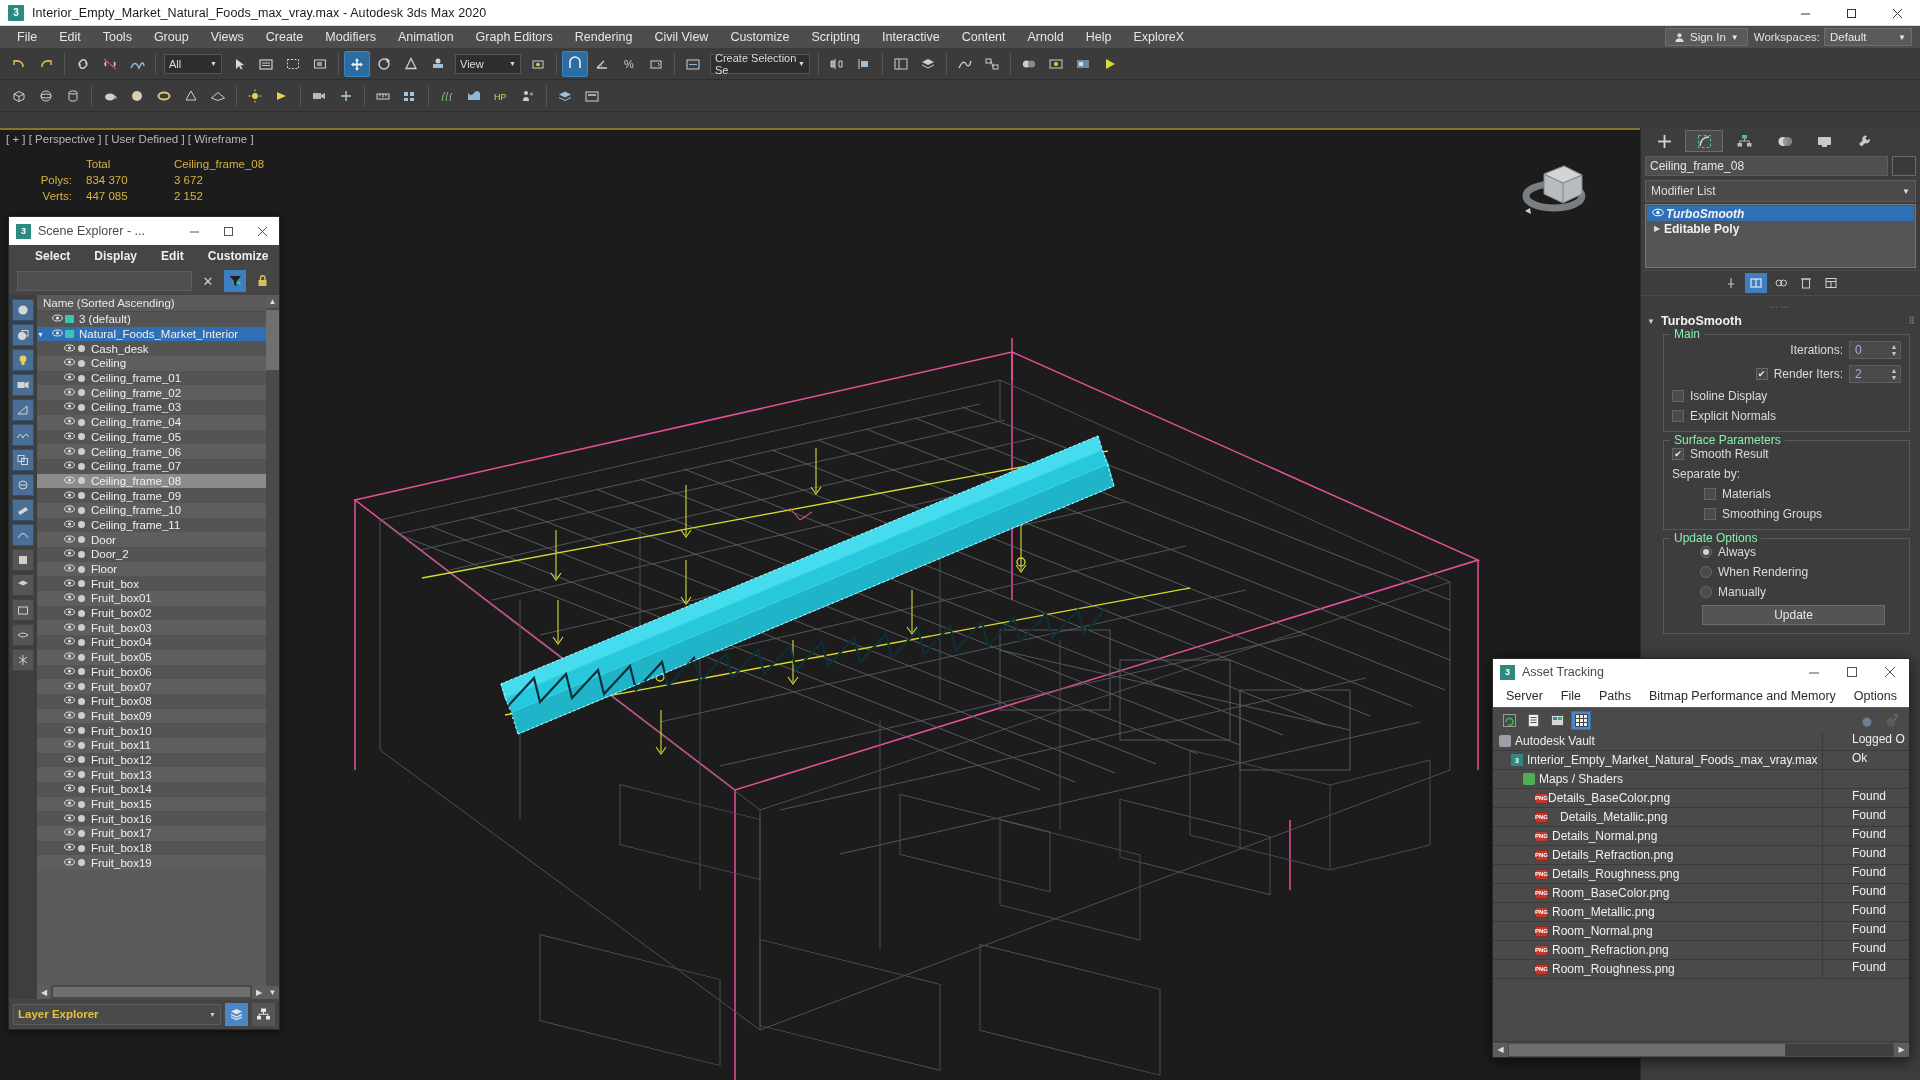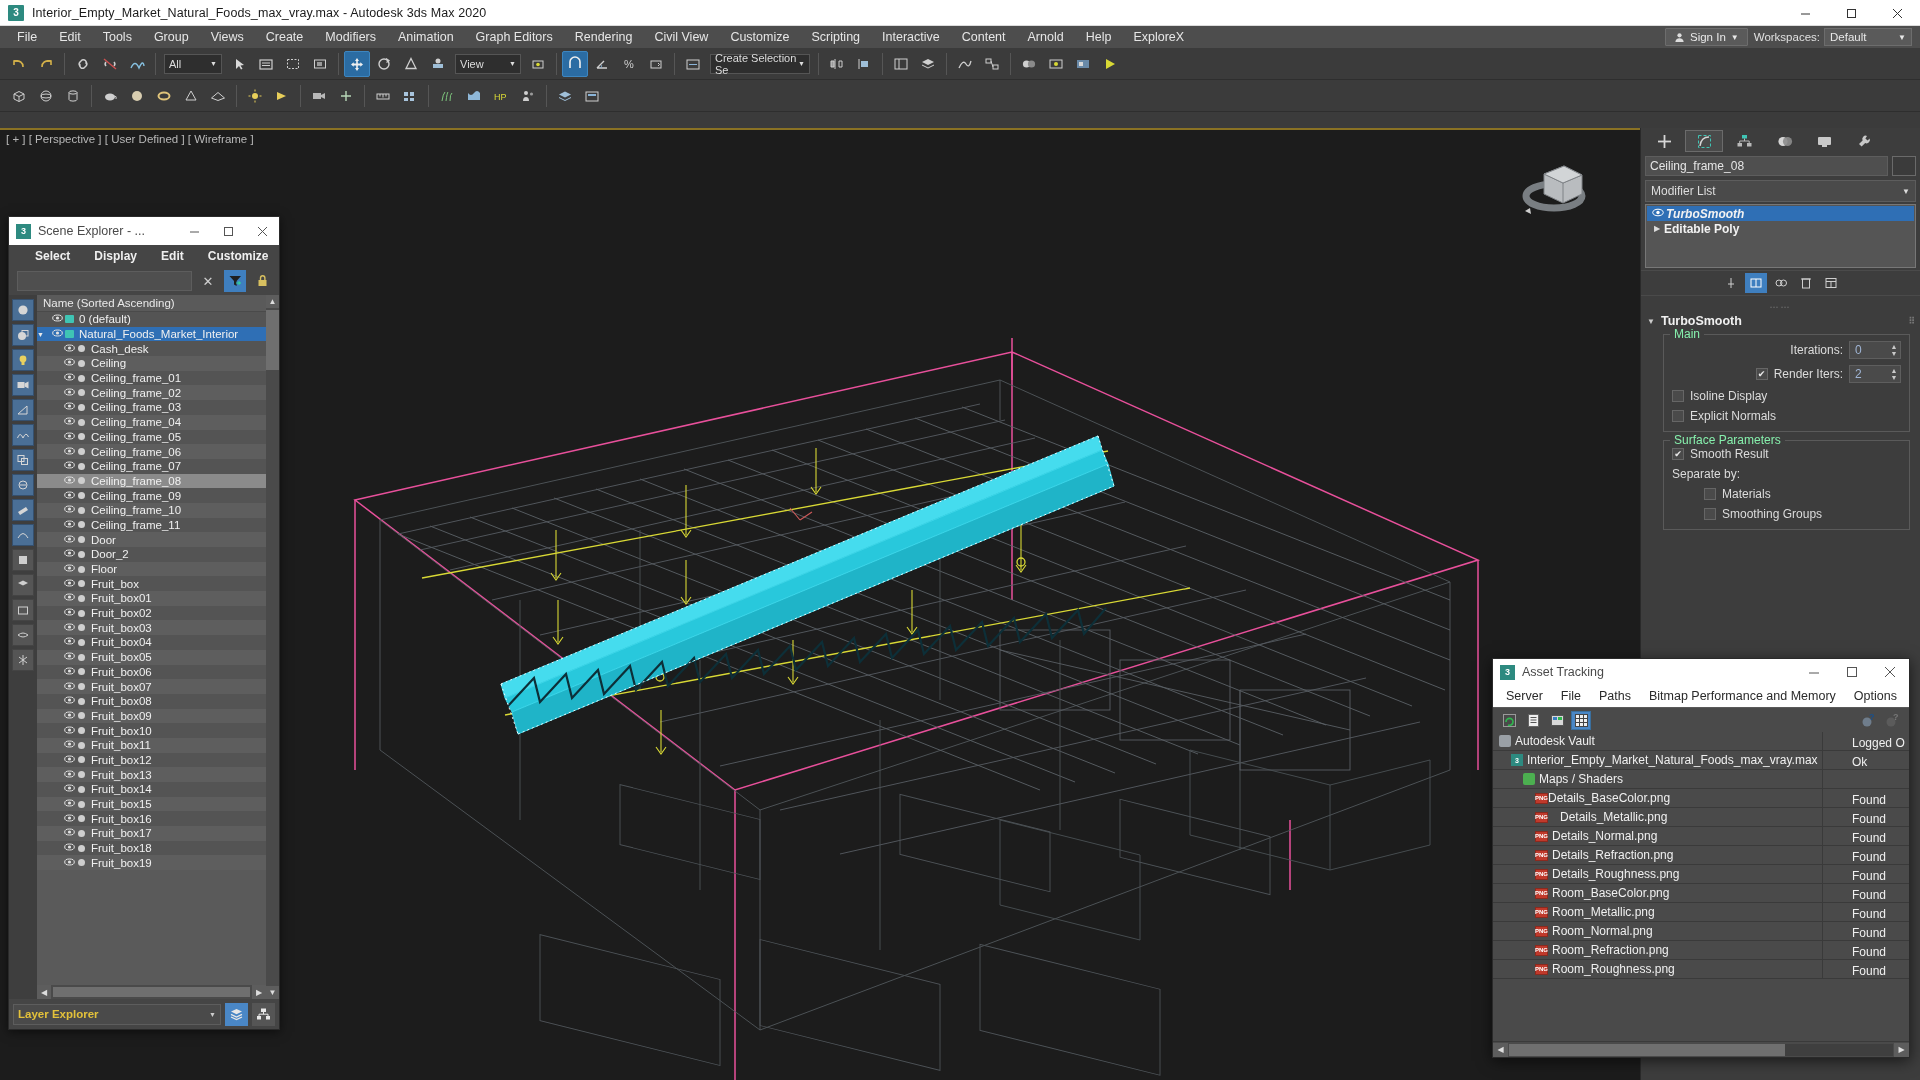"Total" div.vp-stats { html: none -> <div> <table> <tbody> <tr> <td></td> <td>Total</td> <td>Ceiling_frame_08</td> </tr> <tr> <td>Polys:</td> <td>834 370</td> <td>3 672</td> </tr> <tr> <td>Verts:</td> <td>447 085</td> <td>2 152</td> </tr> </tbody> </table> </div> }
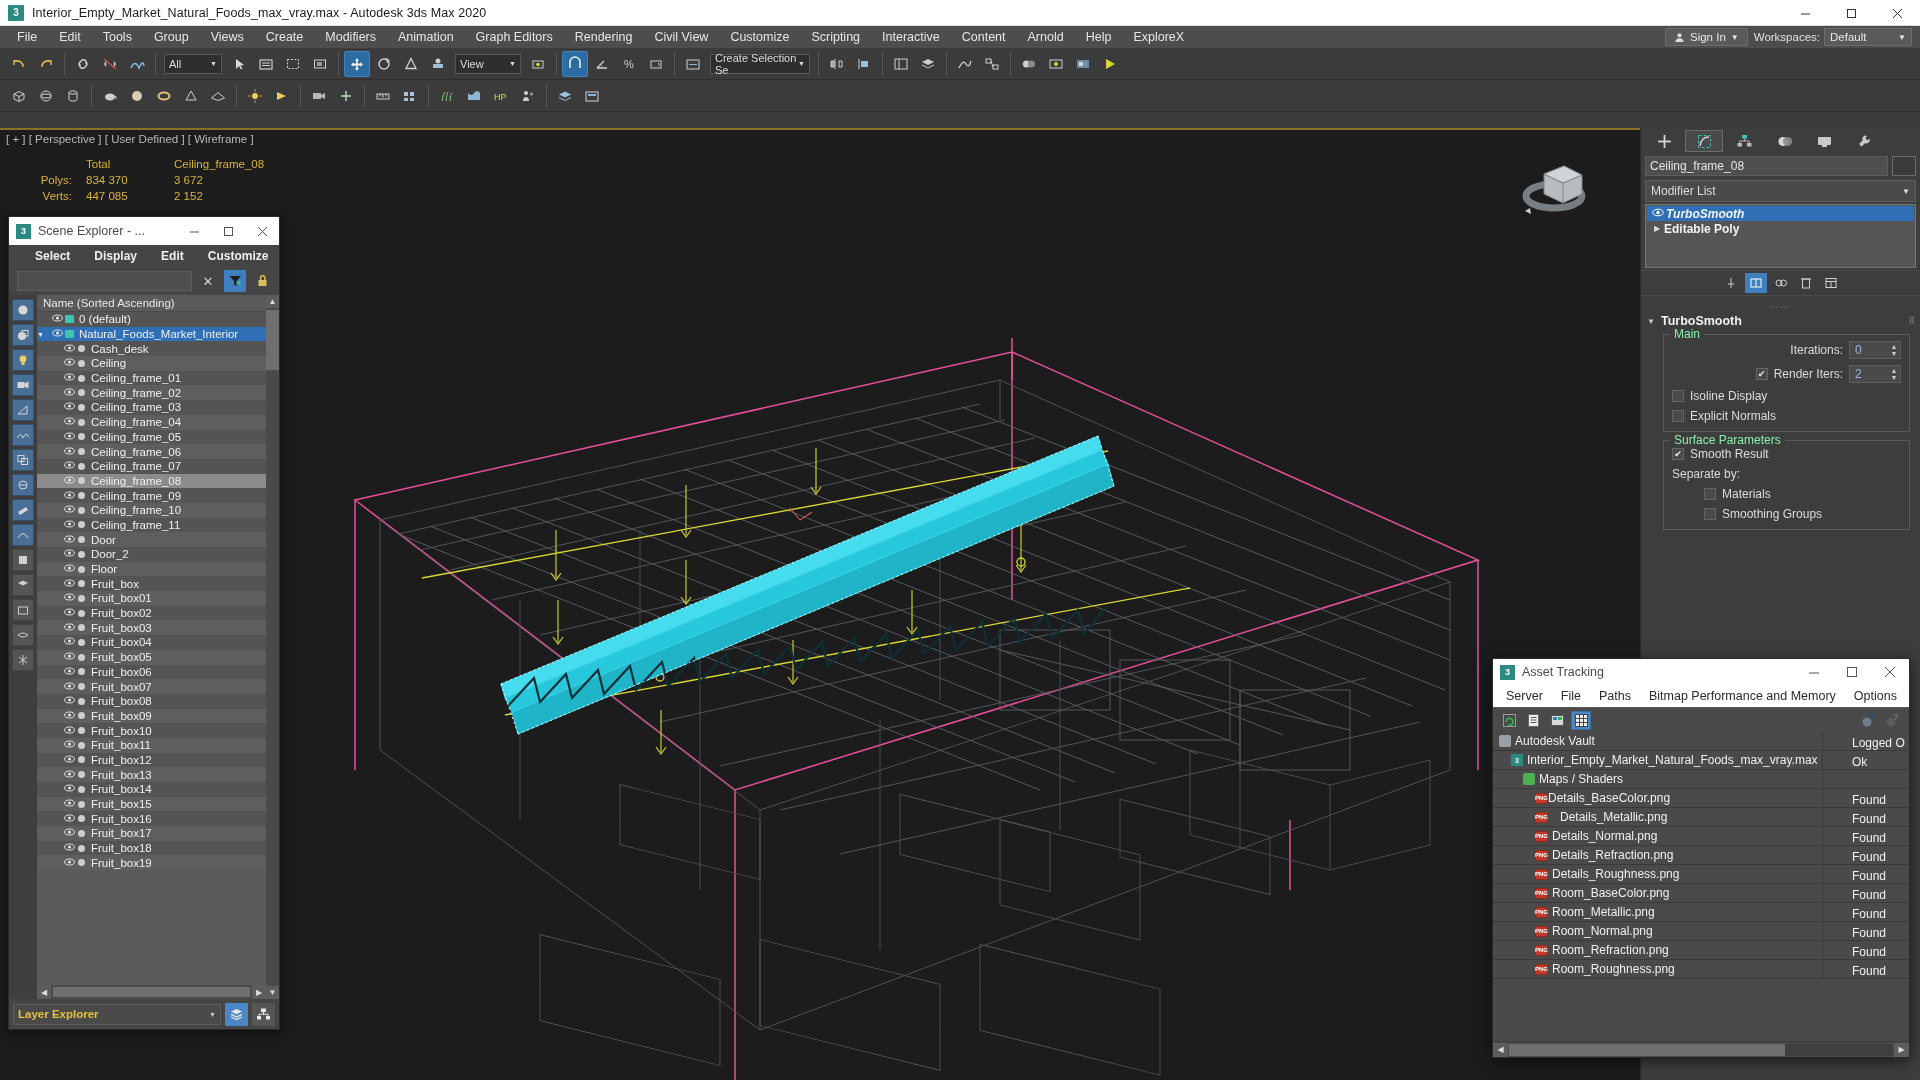"0 (default)" span.nm { text: 0 -> 3 }
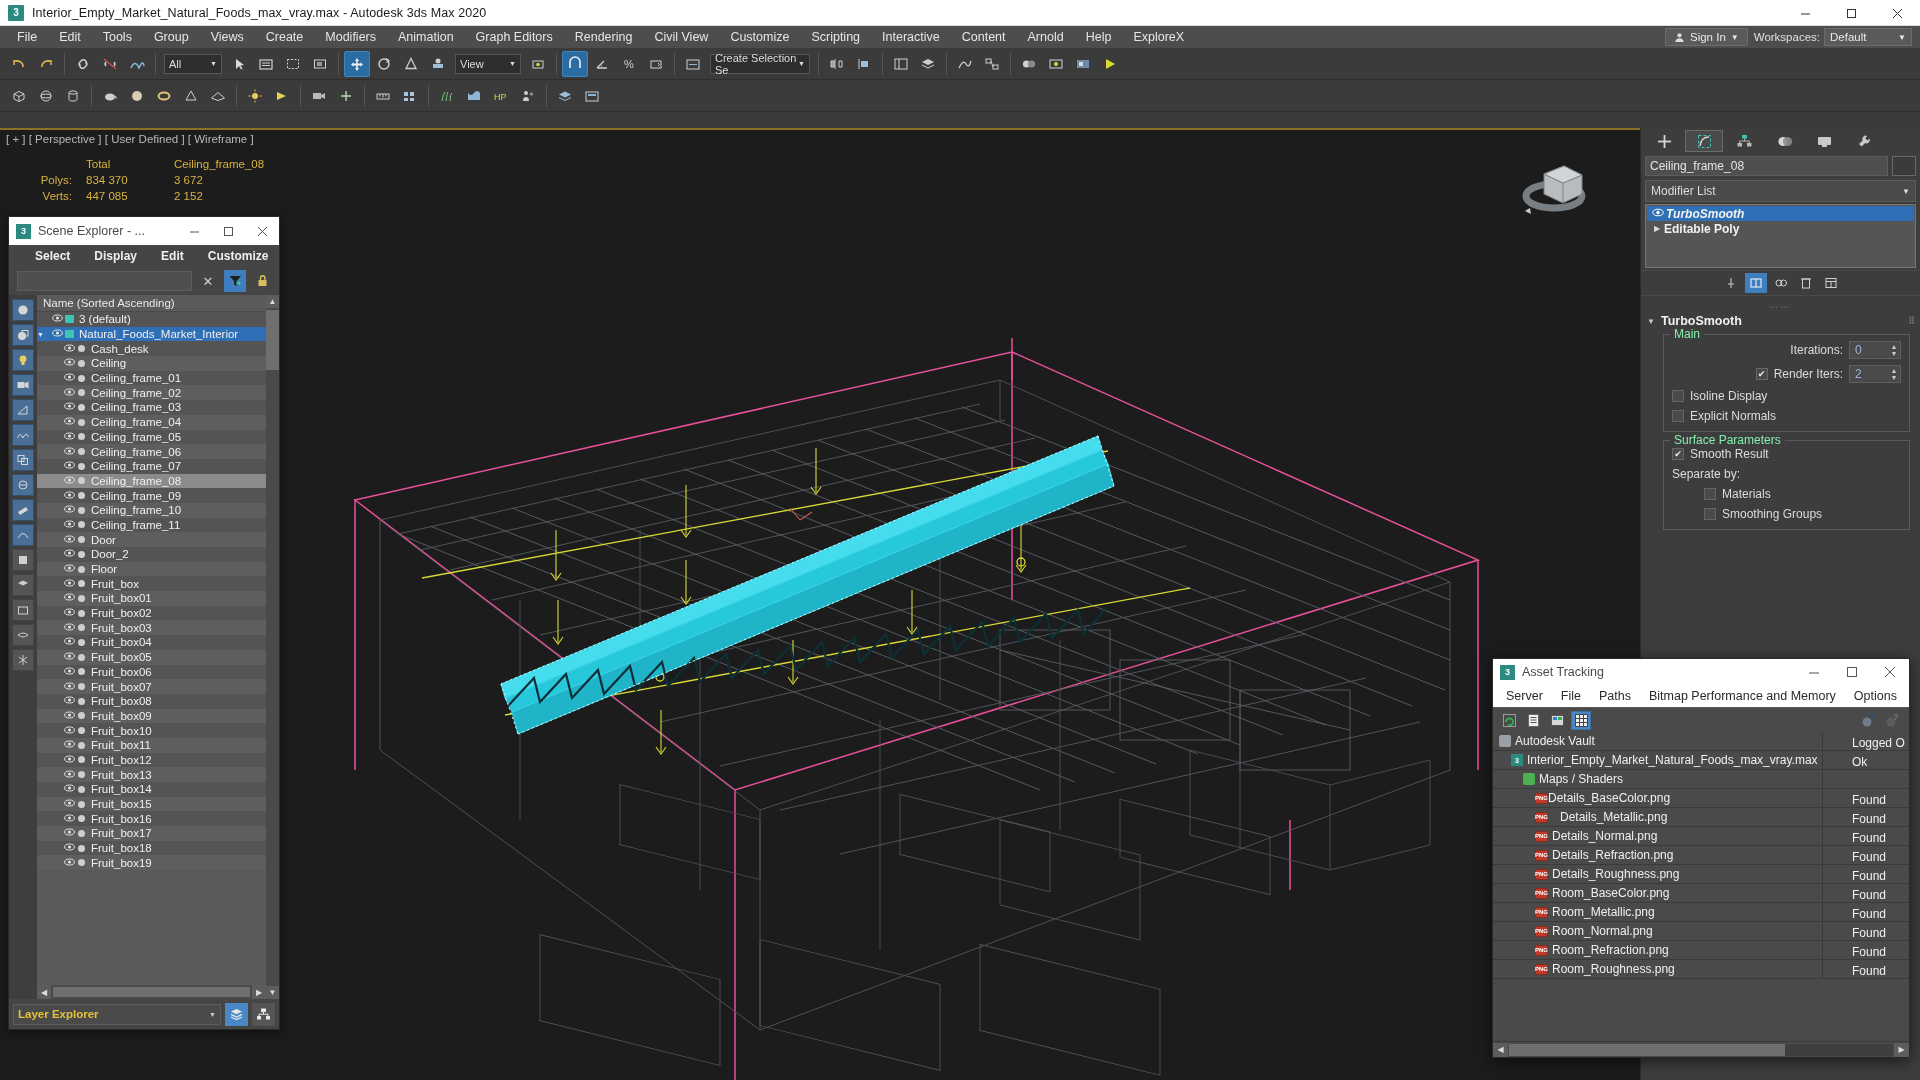"Update Options" div.grp { html: none -> <div> <span>Update Options</span> <div> <span> <i></i> </span> <span>Always</span> </div> <div> <span></span> <span>When Rendering</span> </div> <div> <span></span> <span>Manually</span> </div> <div>Update</div> </div> }
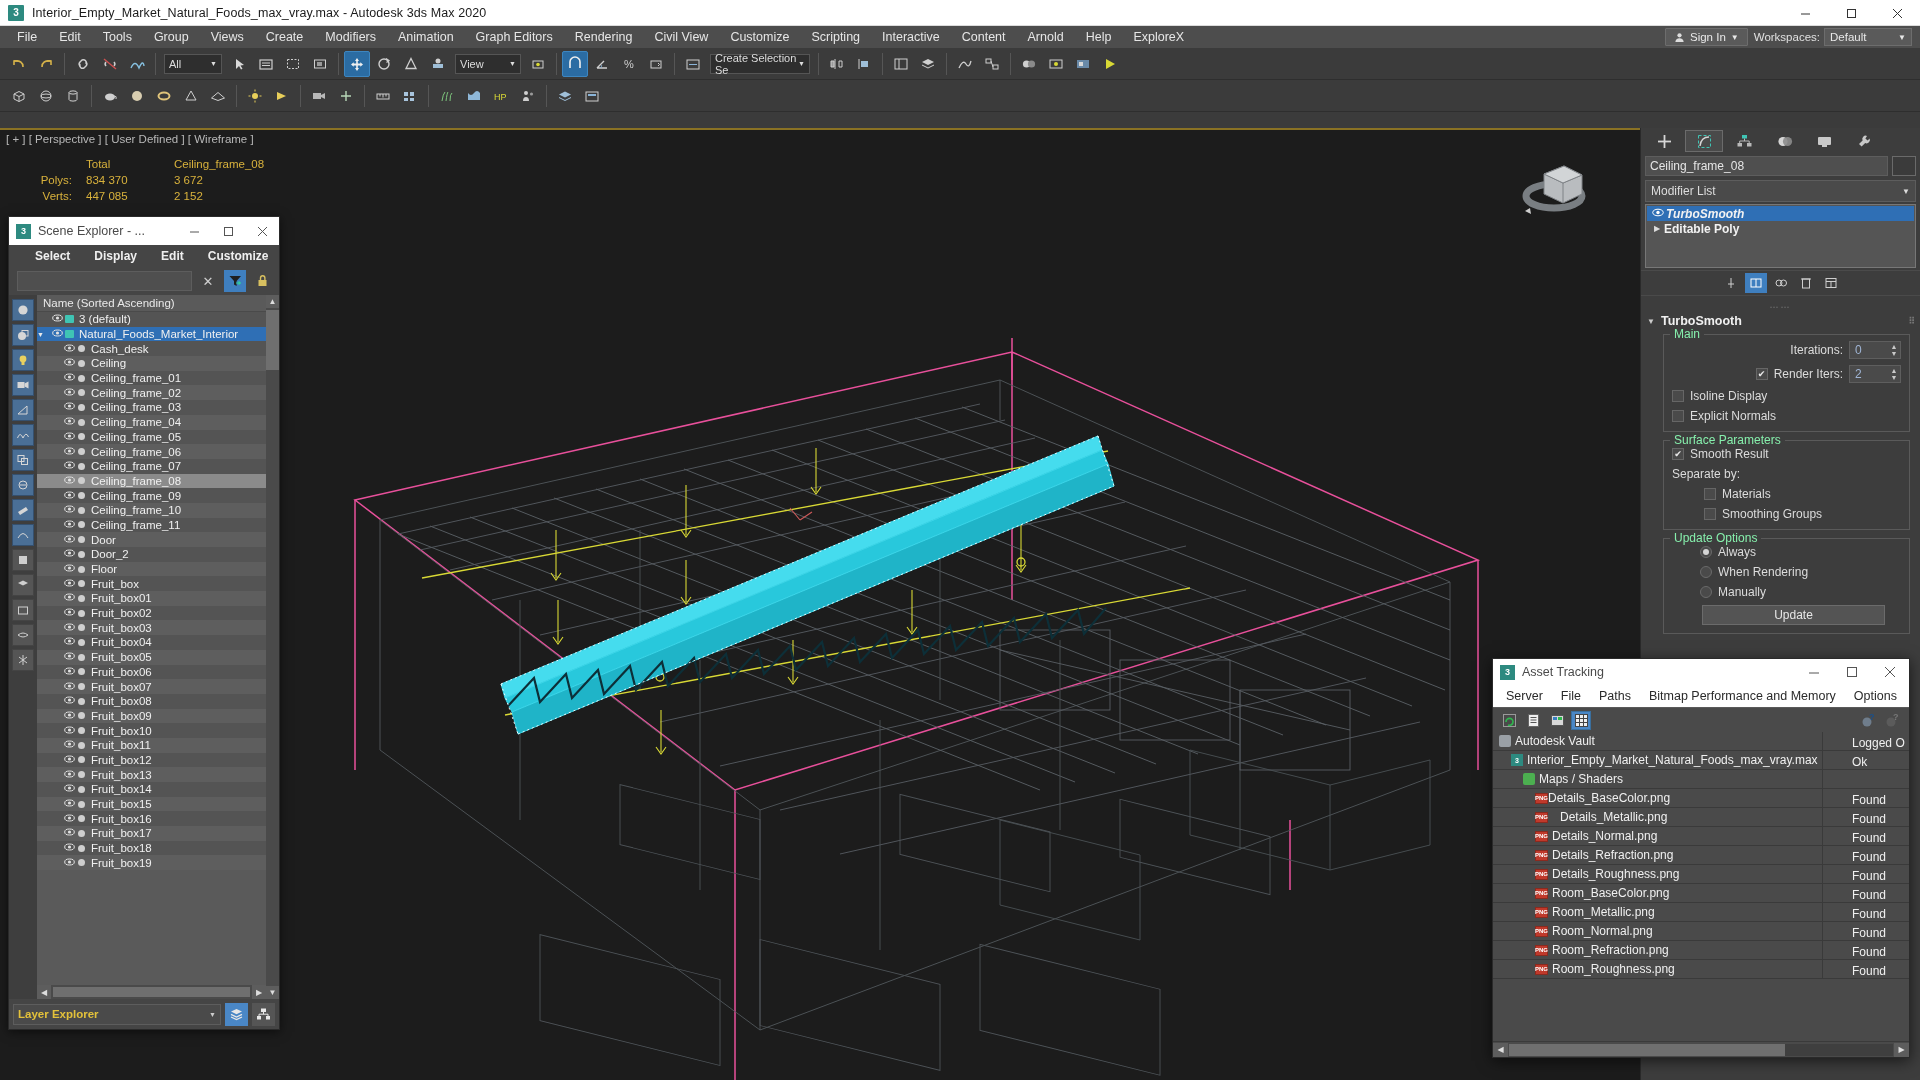"Autodesk Vault" .awrow { align-items: flex-end -> flex-start }
